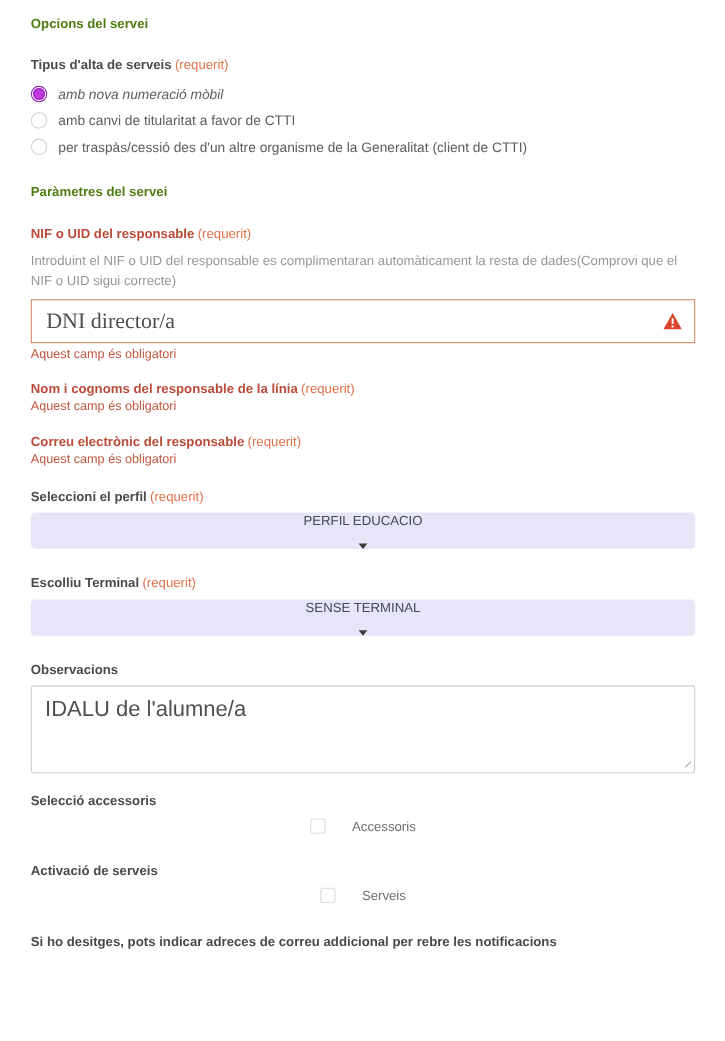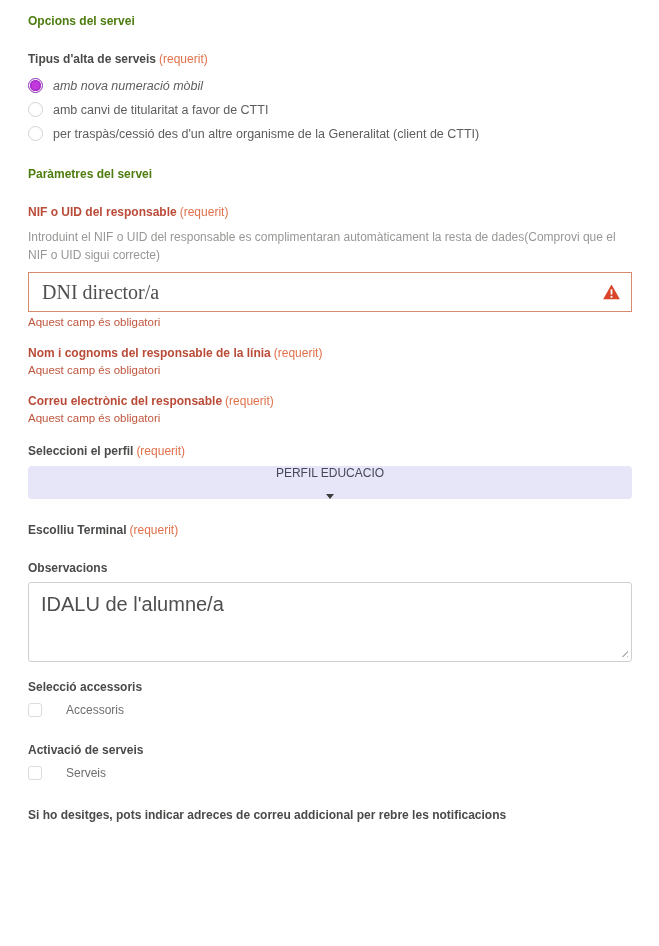"SENSE TERMINAL" div.select { html: none -> <div> <span>SENSE TERMINAL</span> <span></span> </div> }
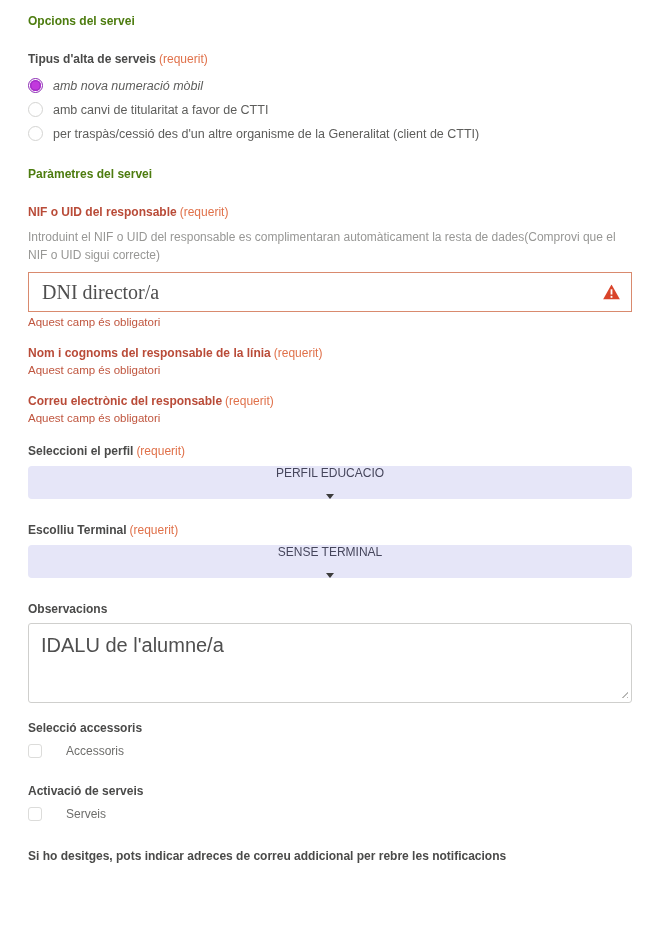"Accessoris" .check-row { justify-content: none -> center }
